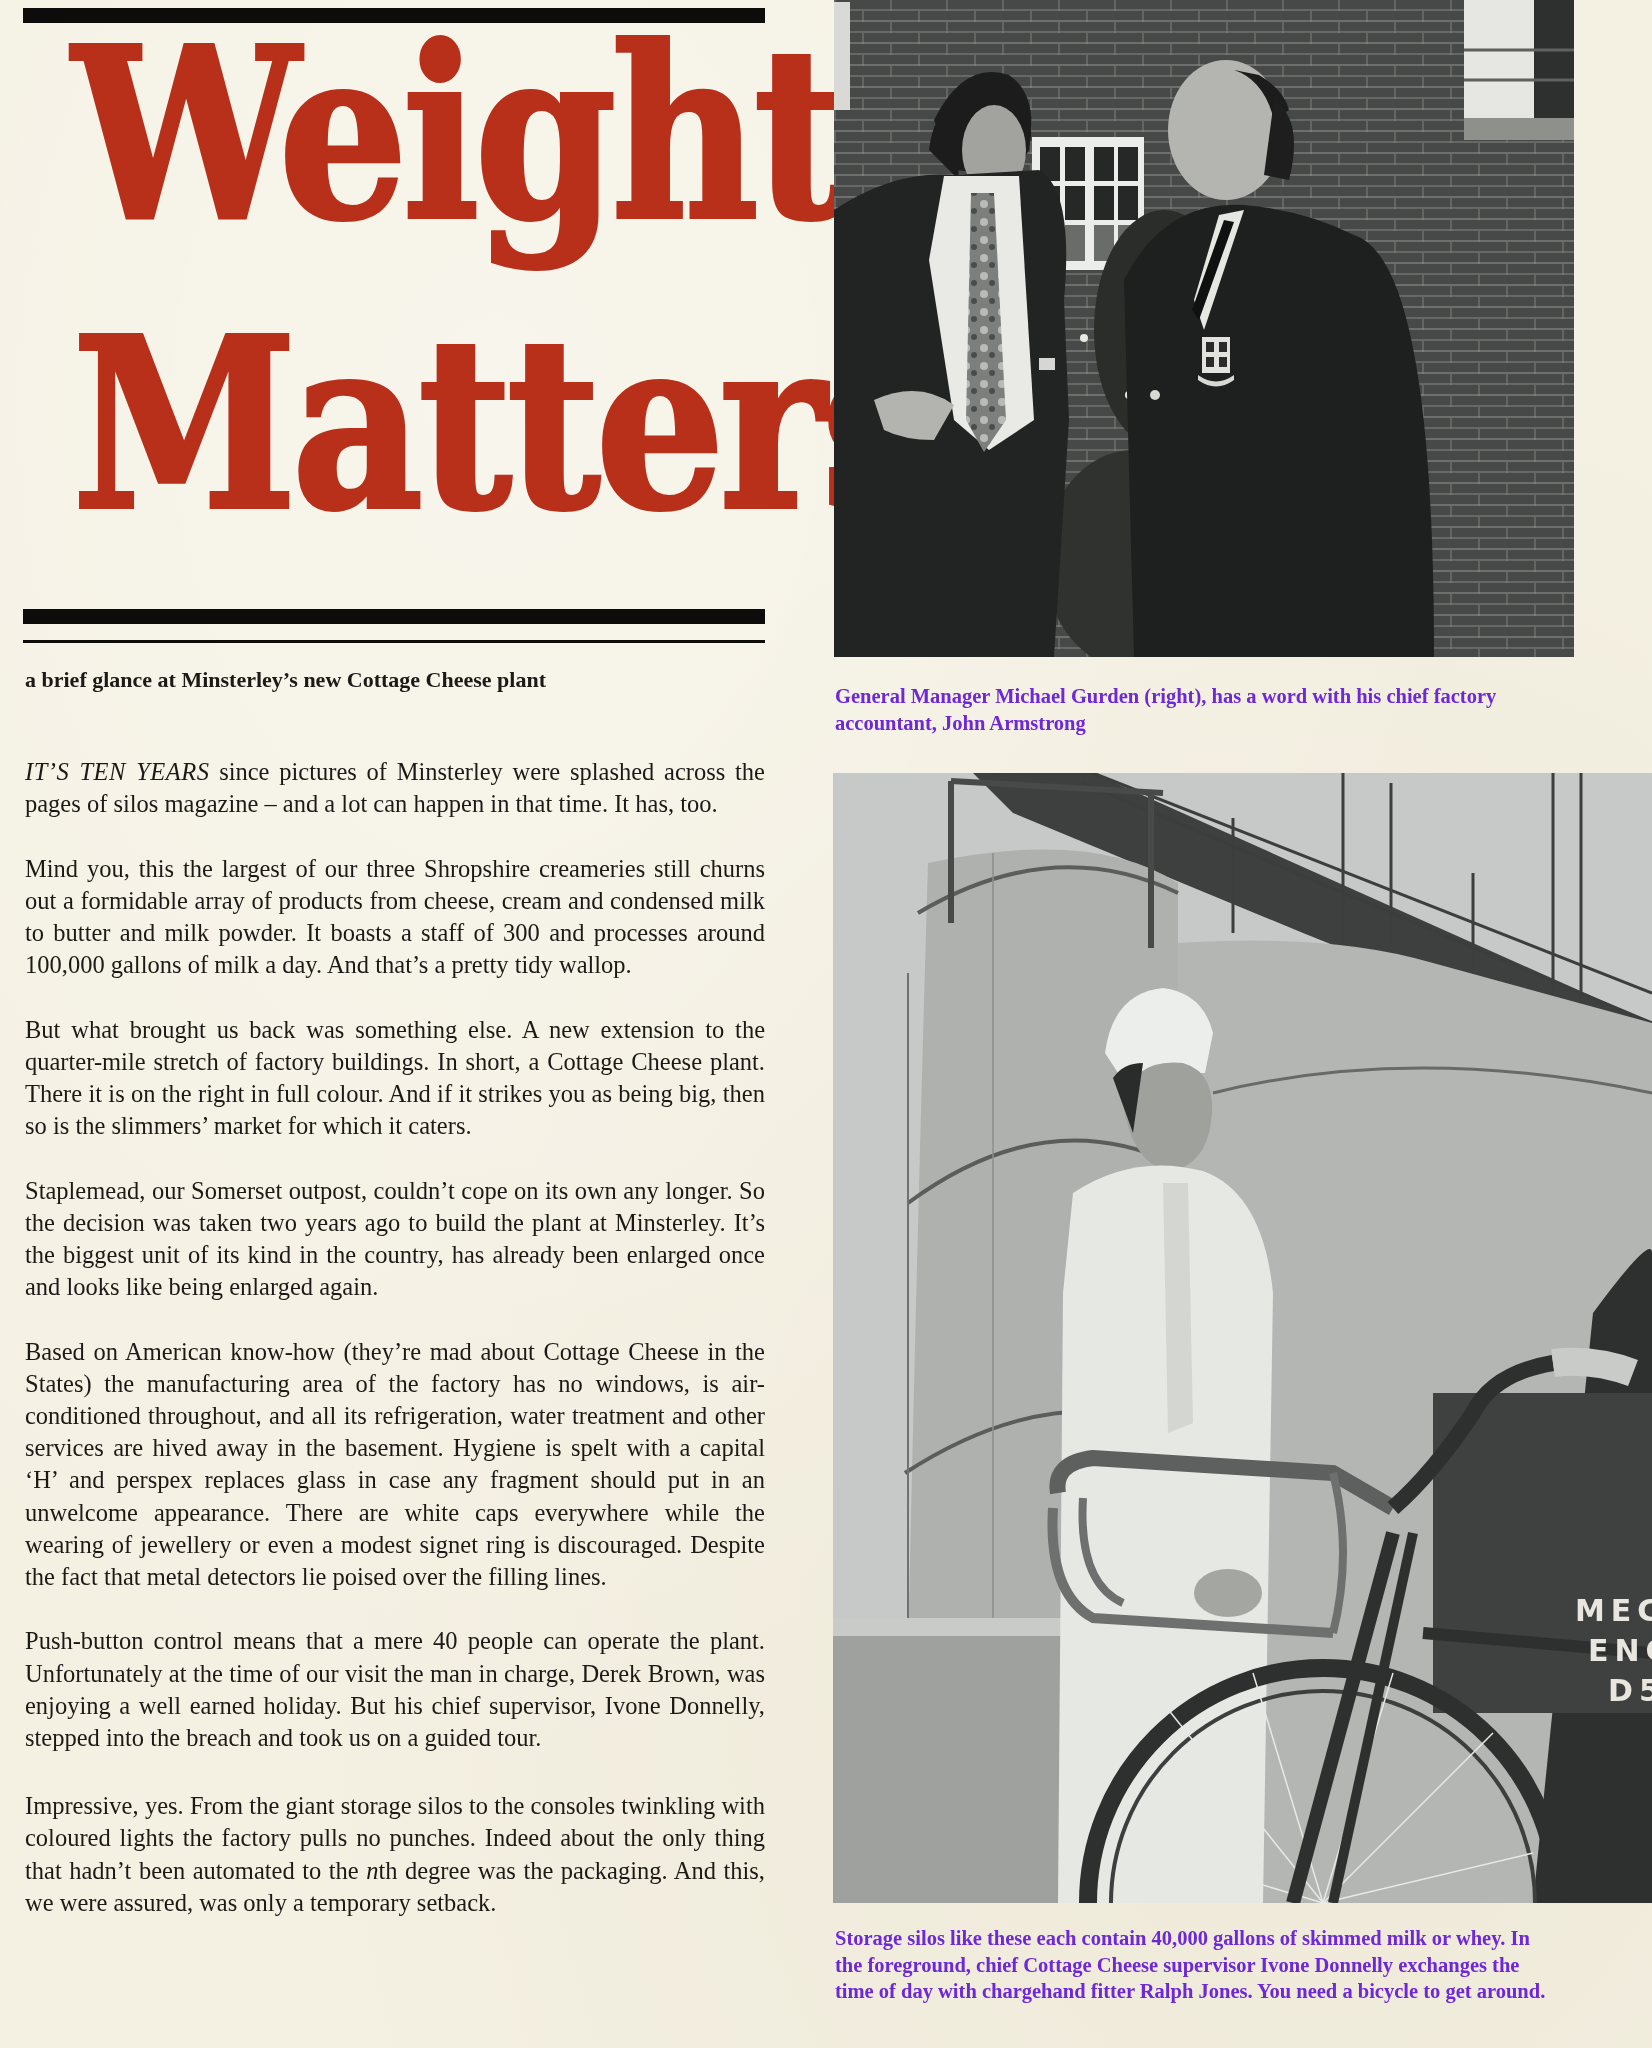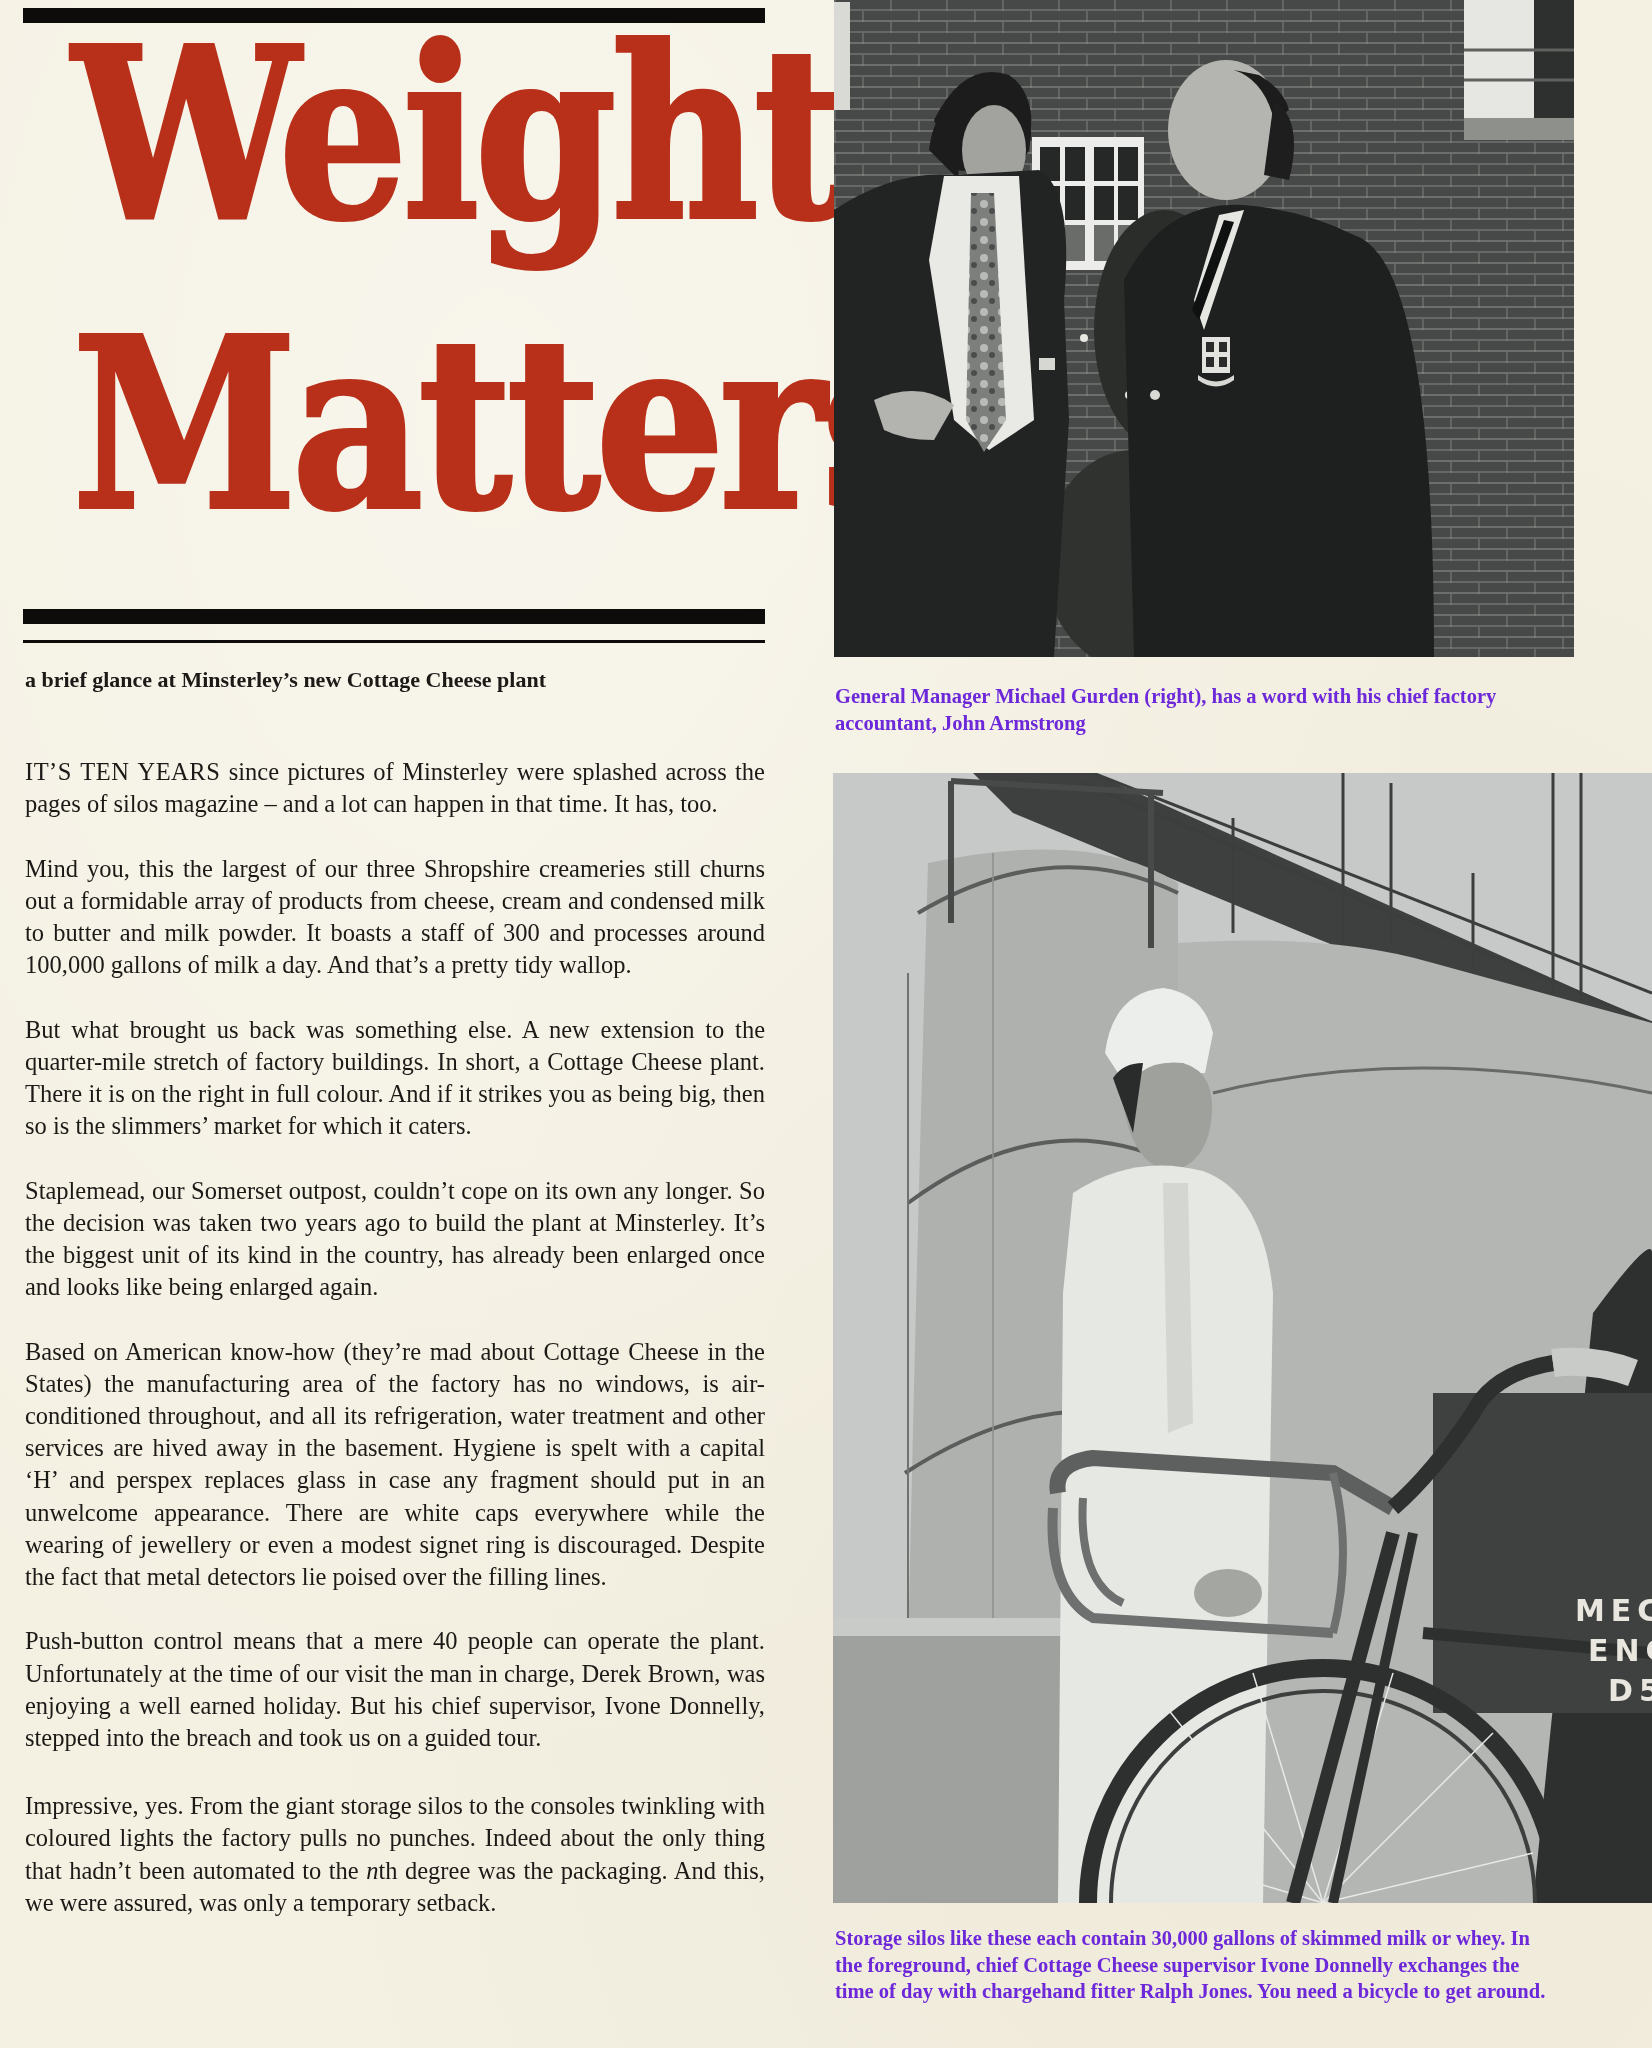"IT’S TEN YEARS" .caps { font-style: none -> italic }
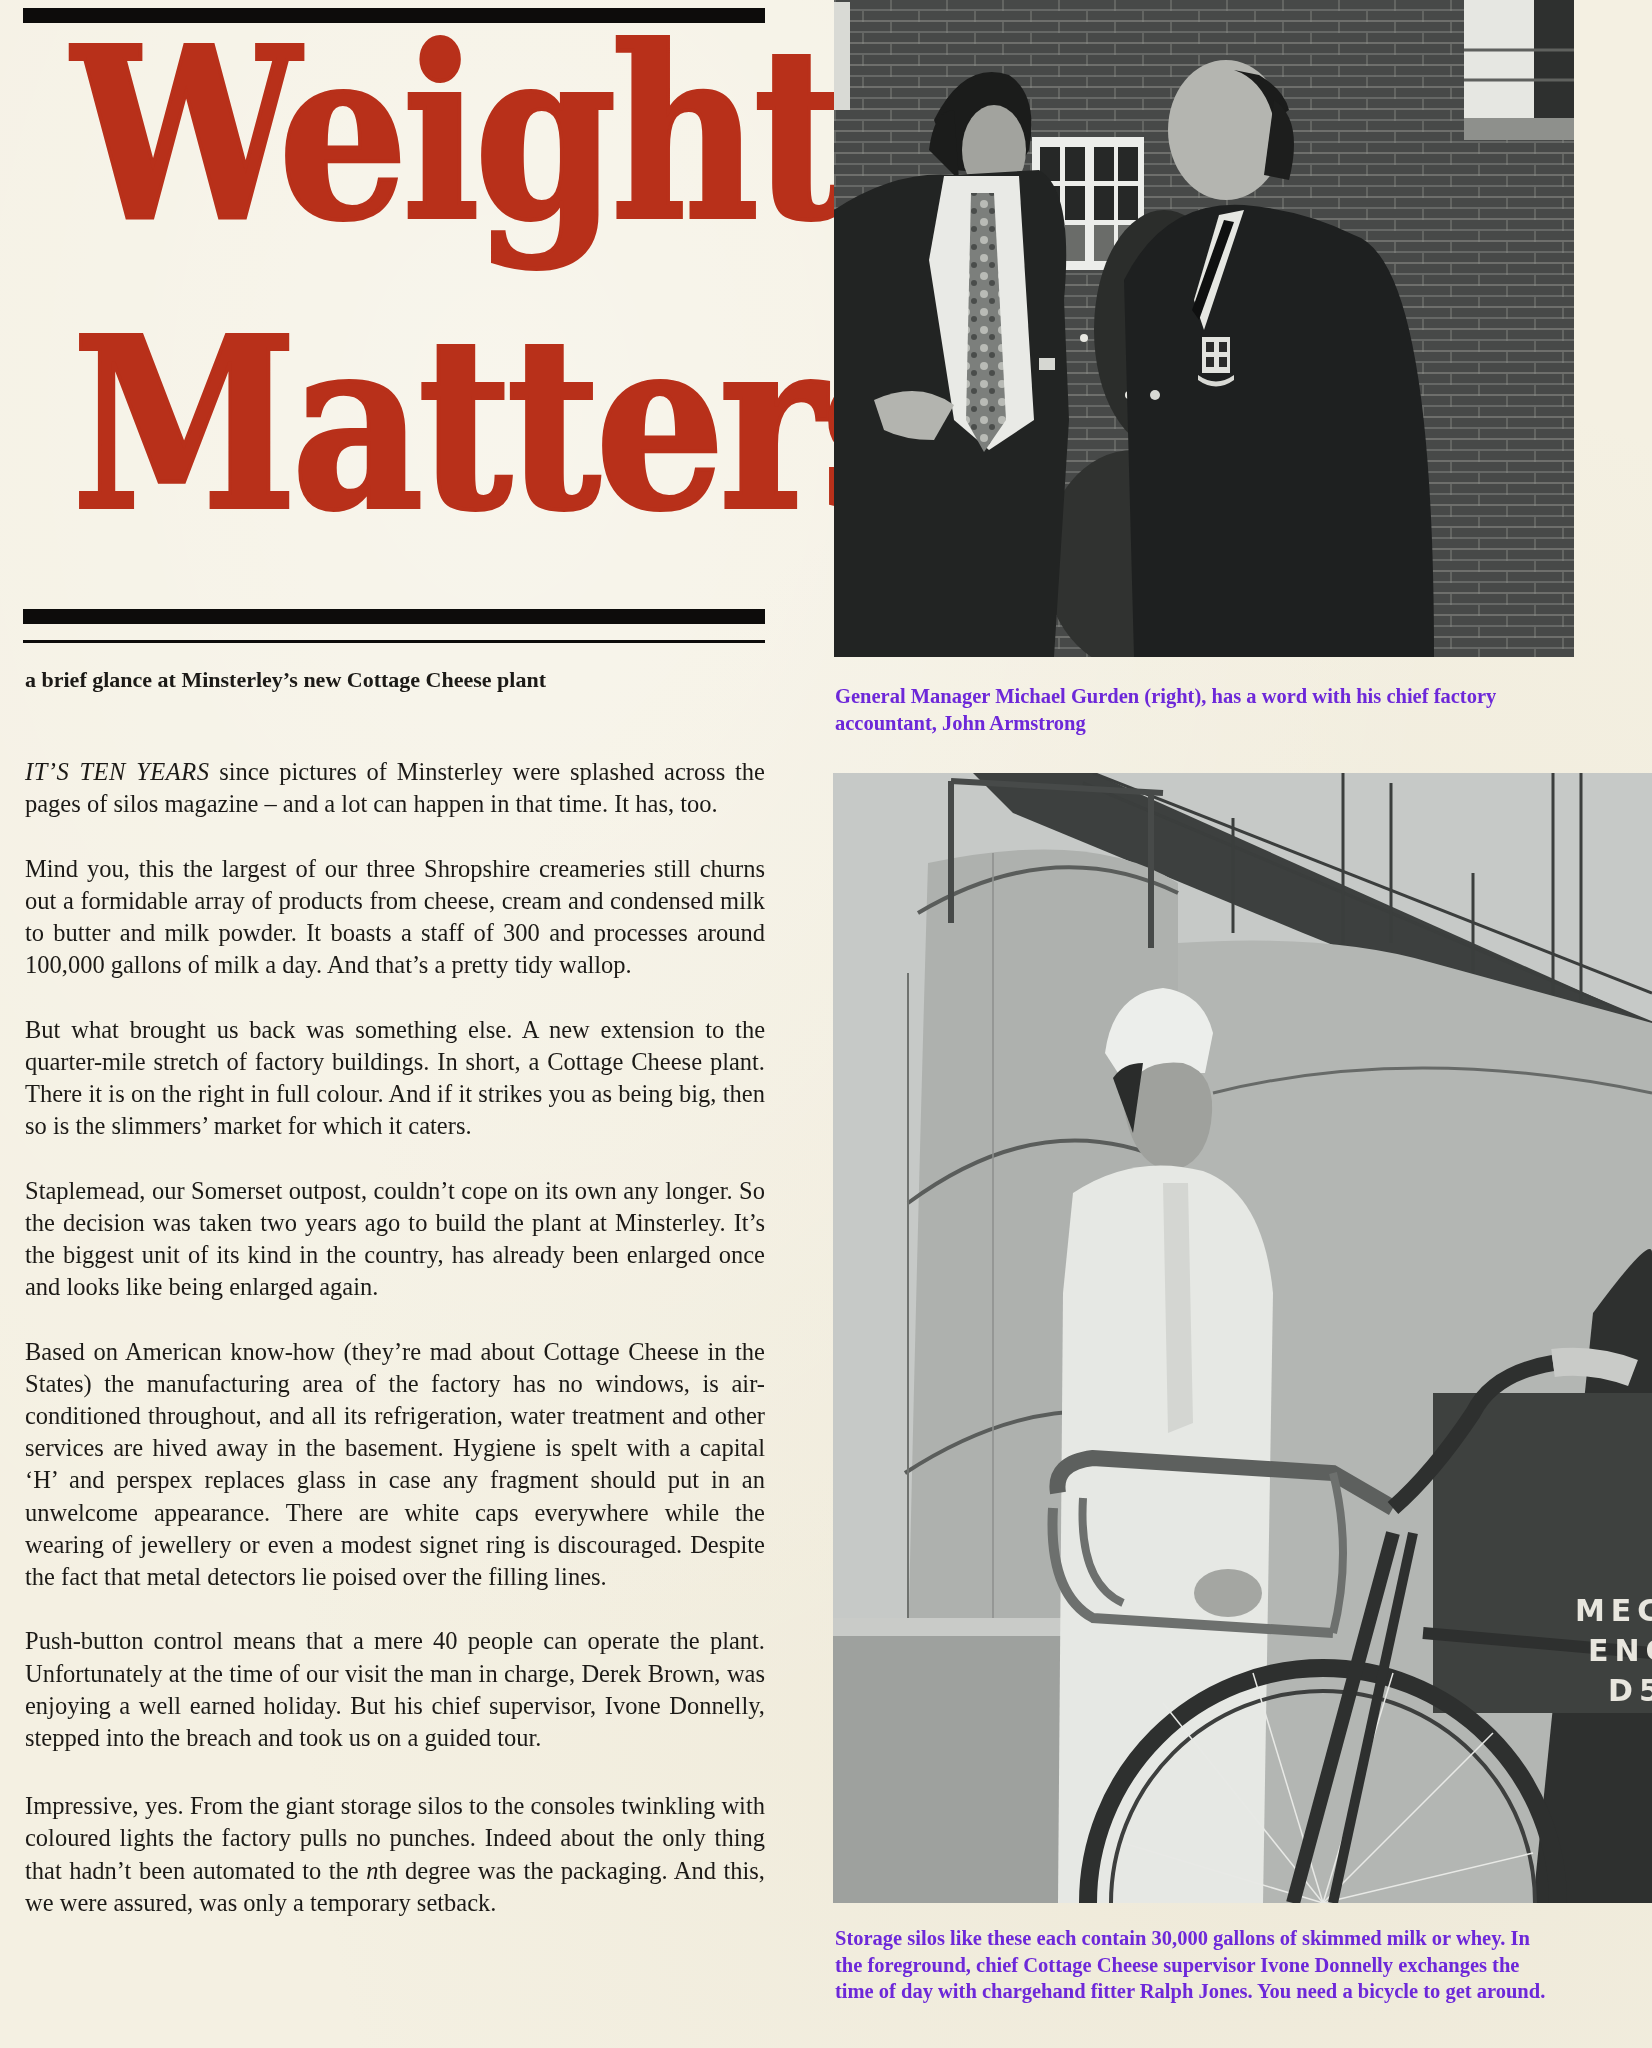"Storage silos like these each" figcaption.caption { text: 30,000 -> 40,000 }
